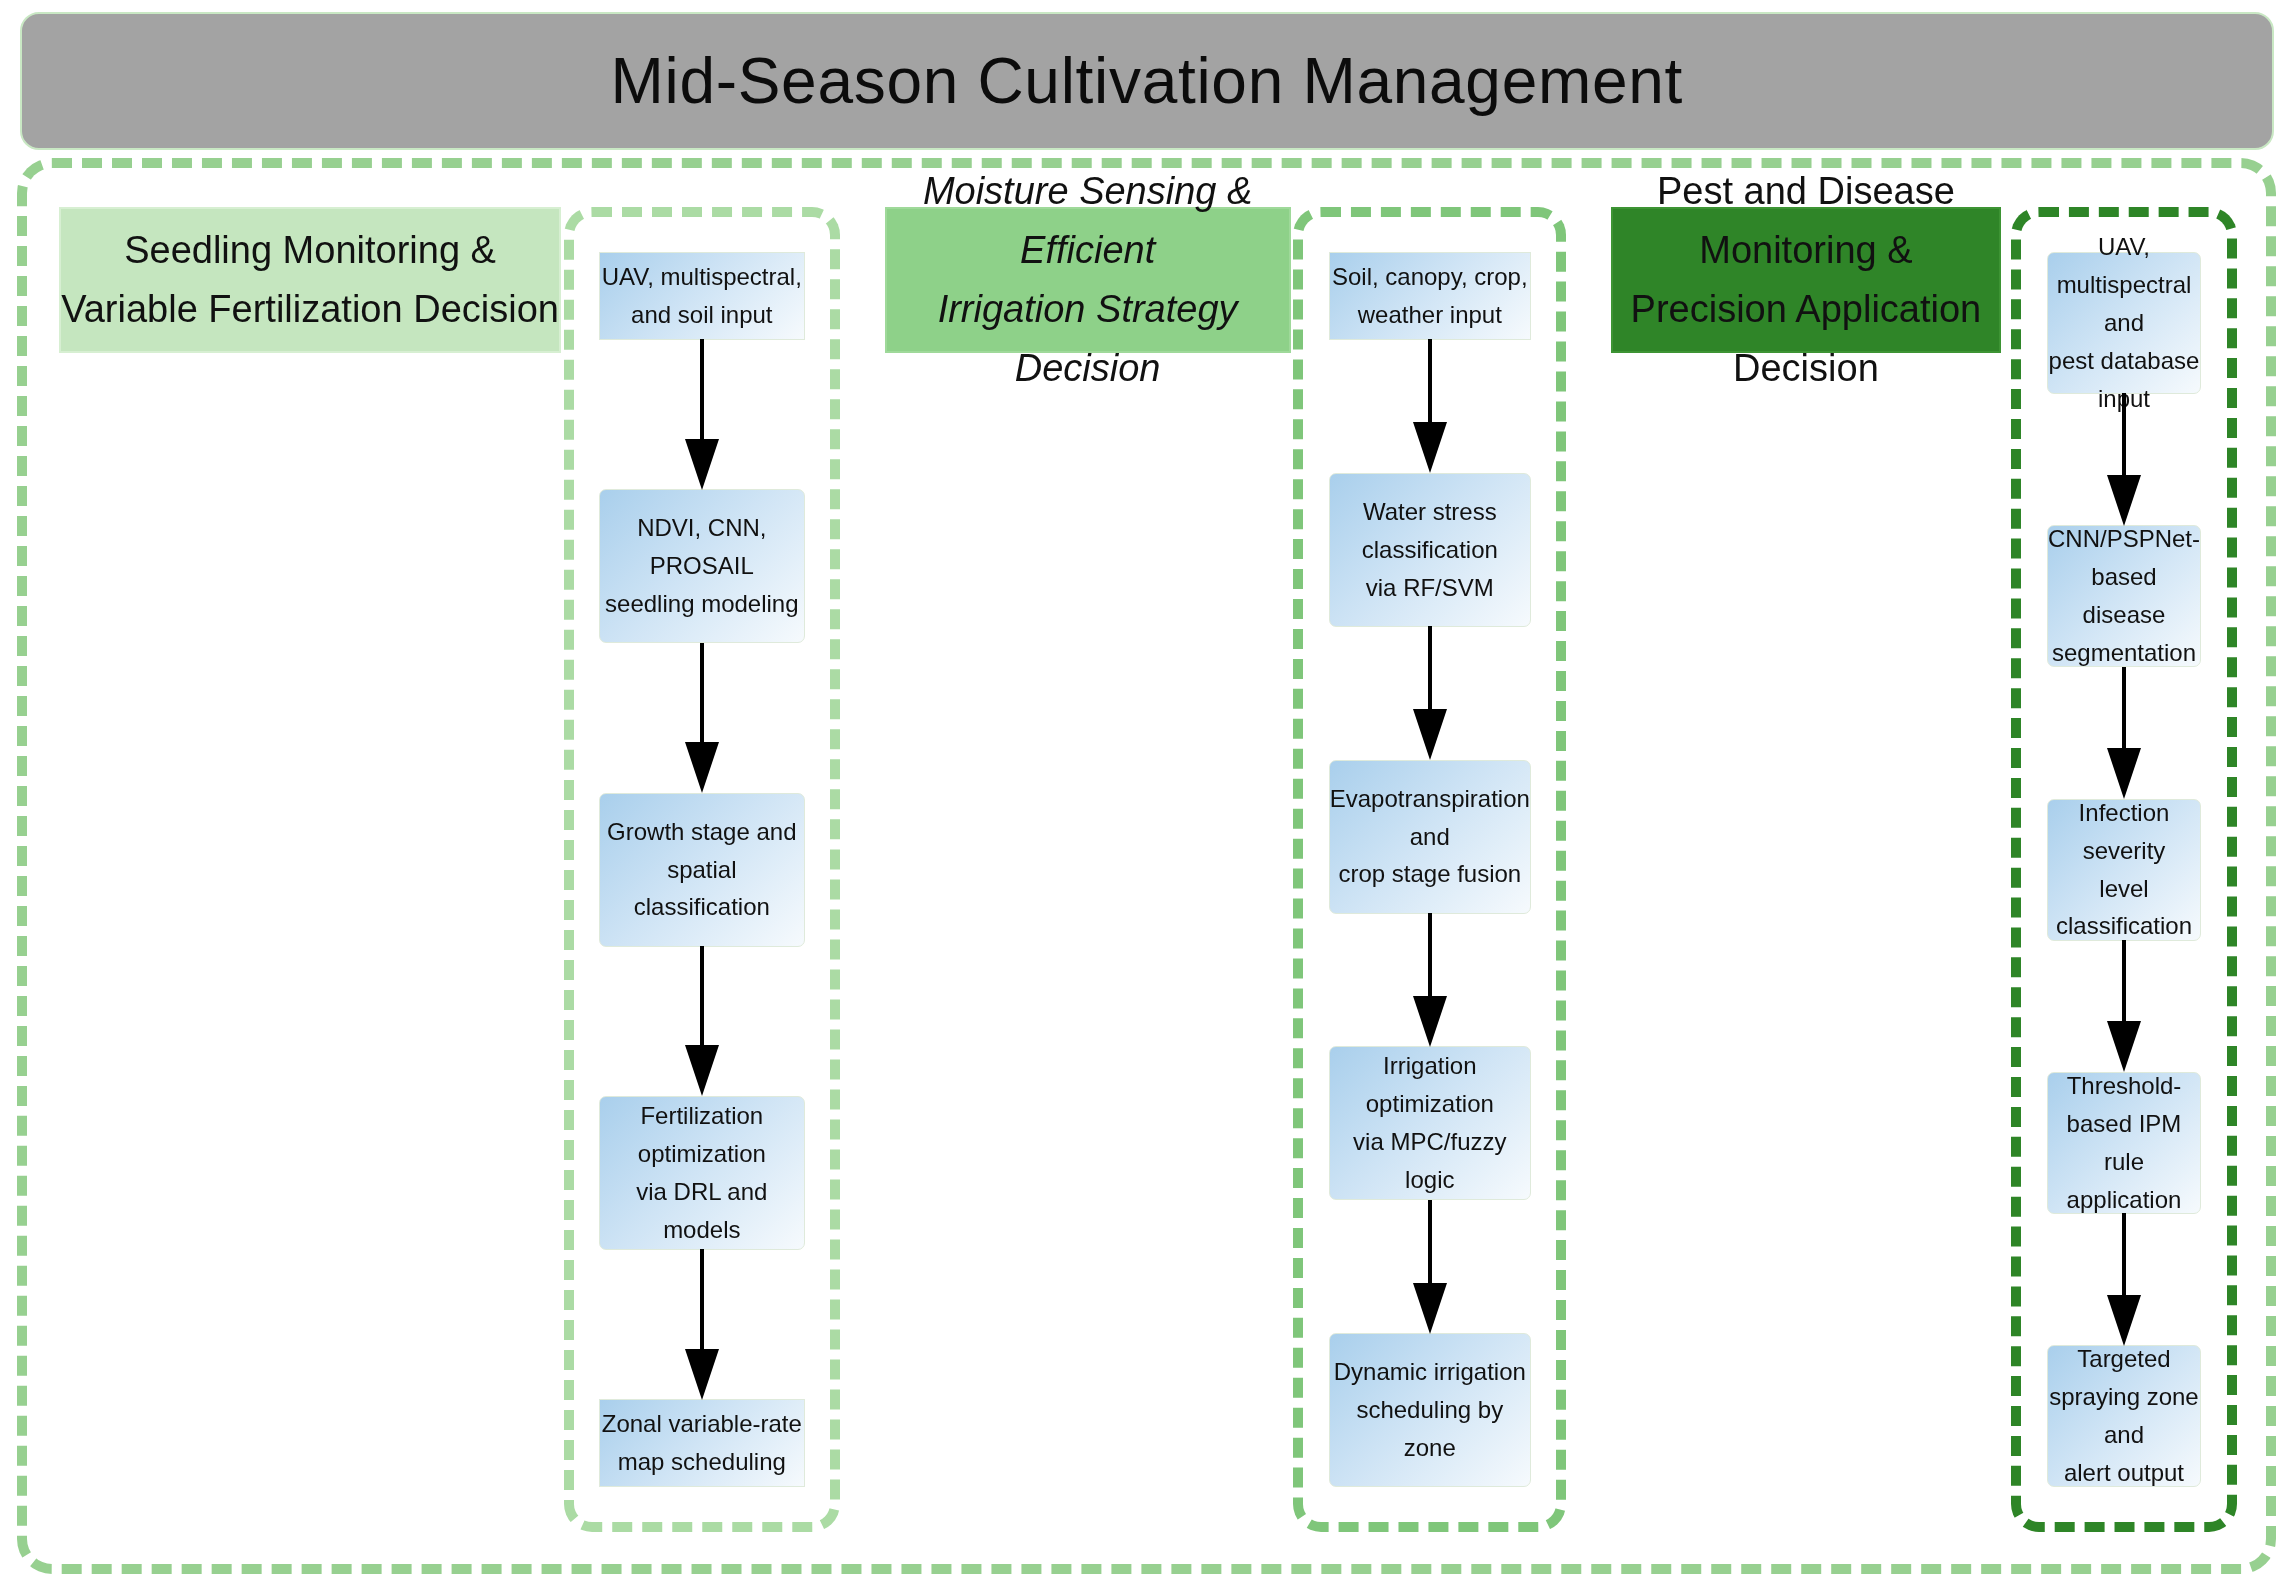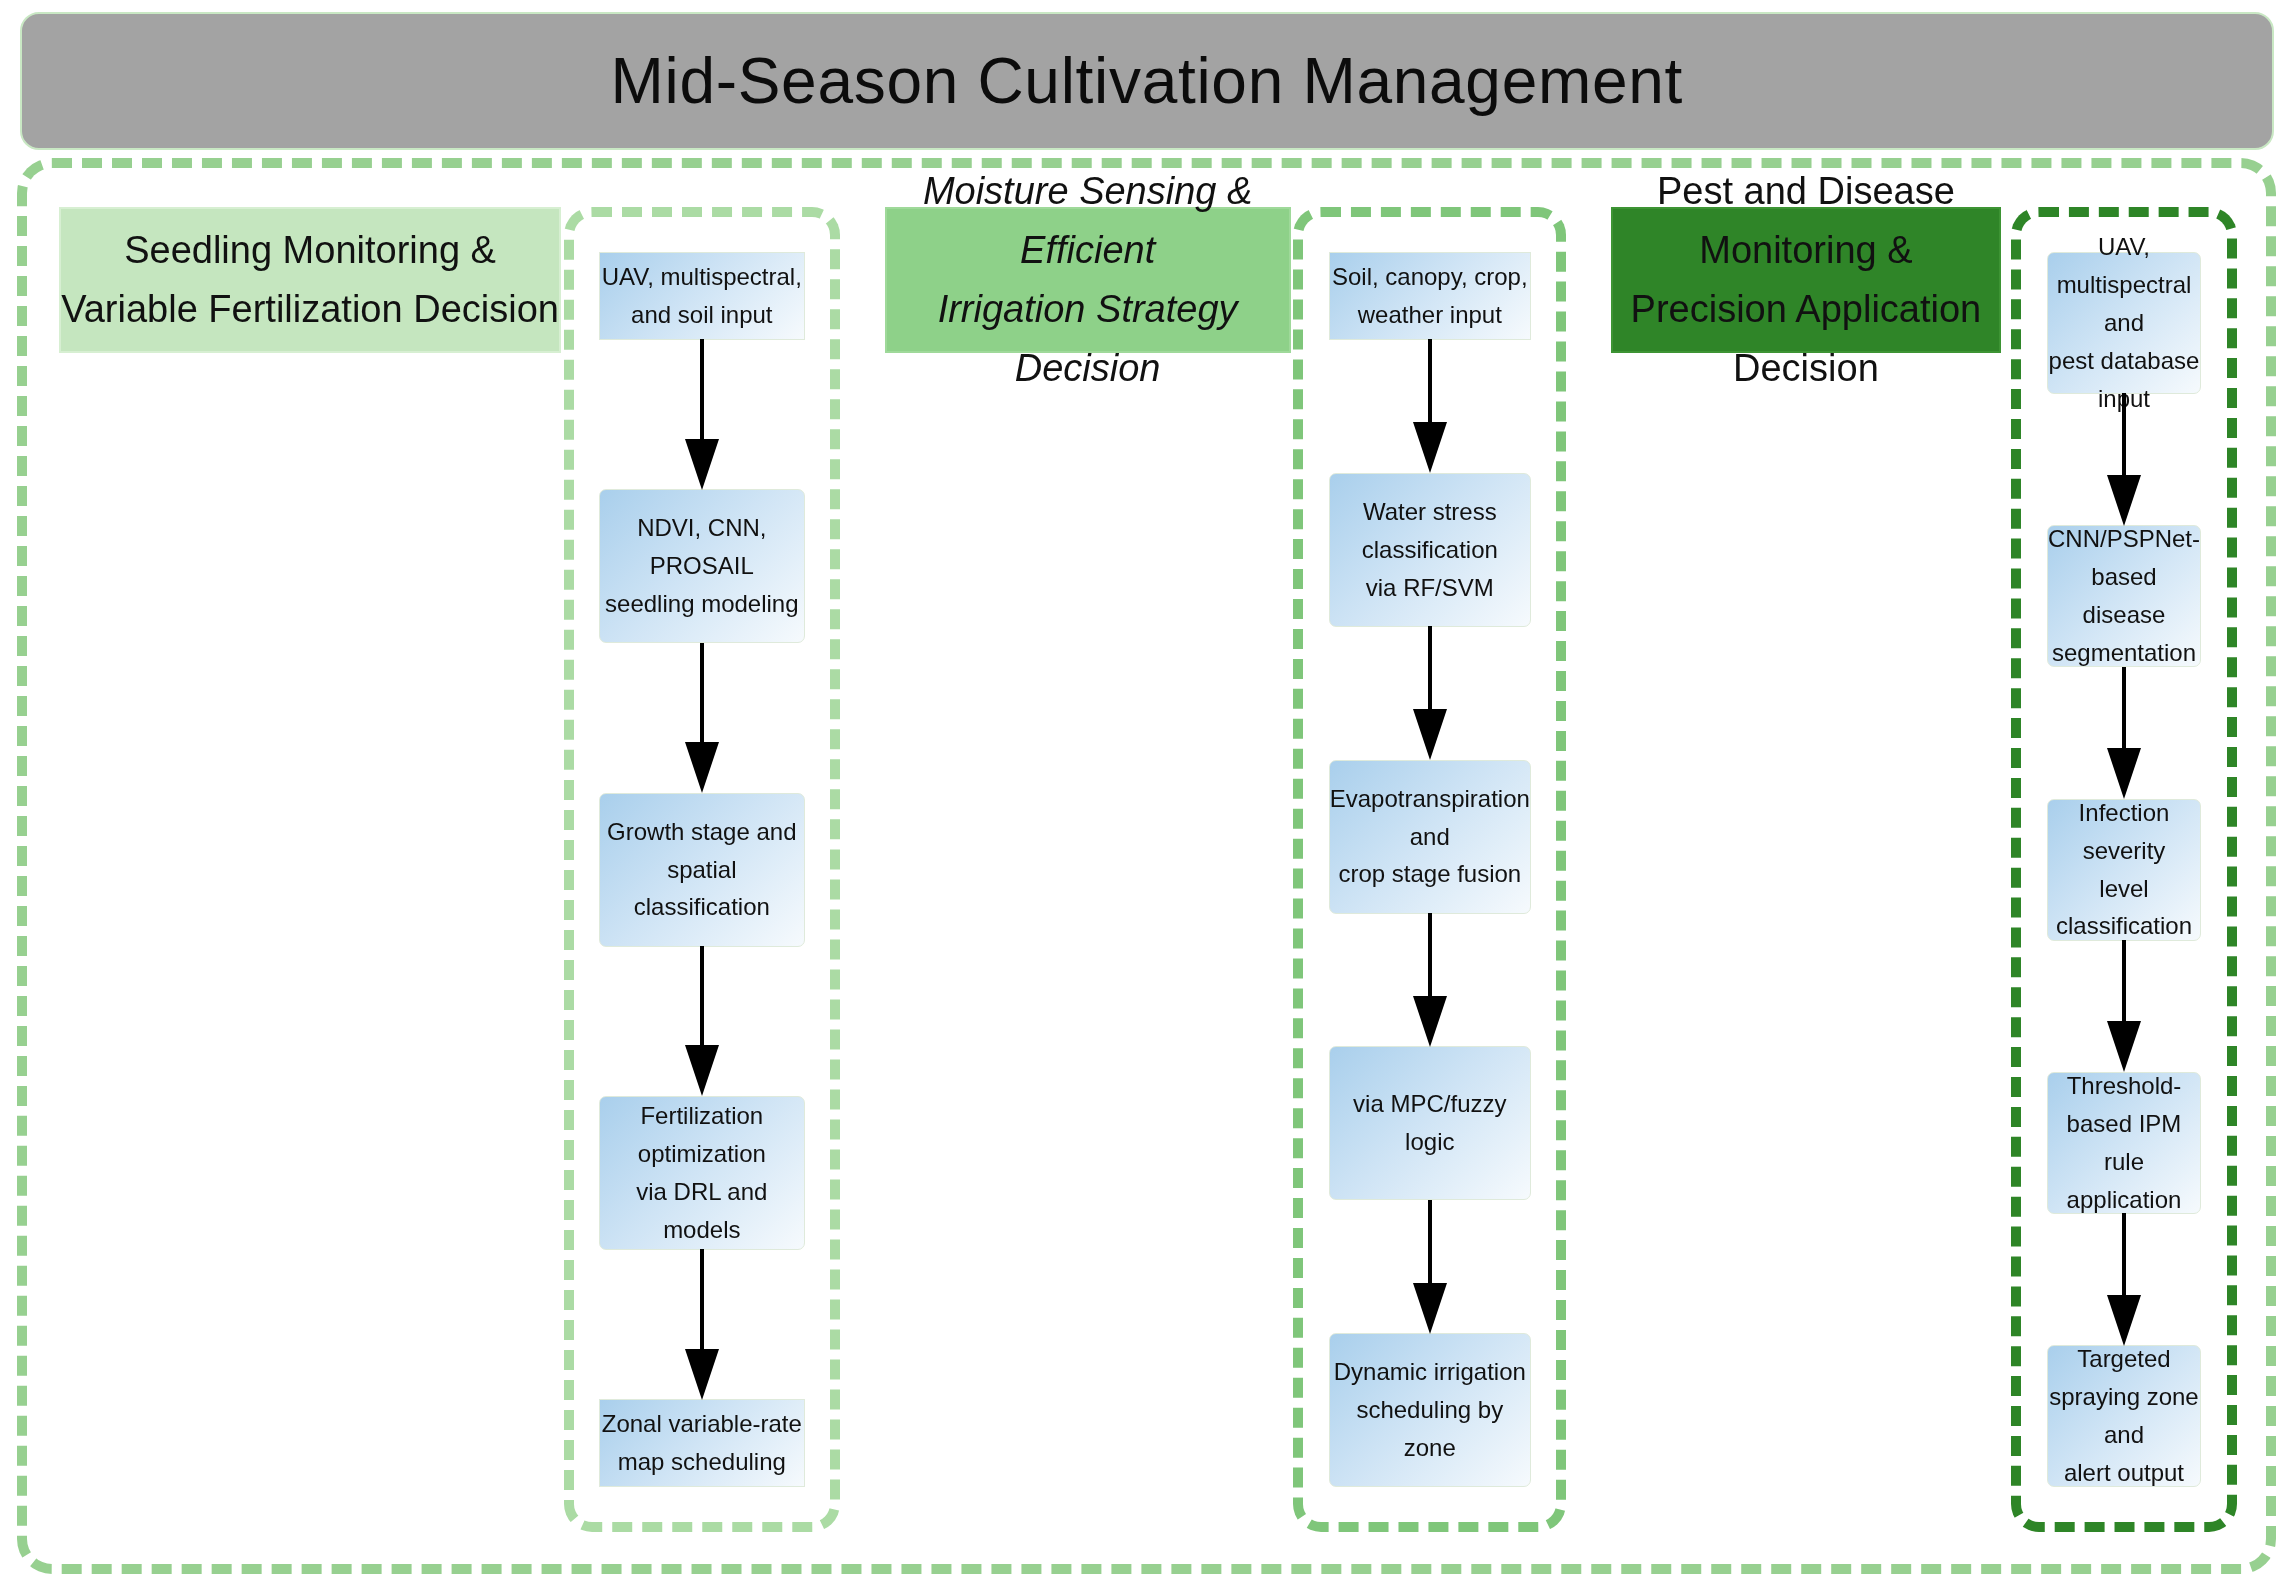"Irrigation optimization" div { html: none -> <div>Irrigation optimization</div> }
